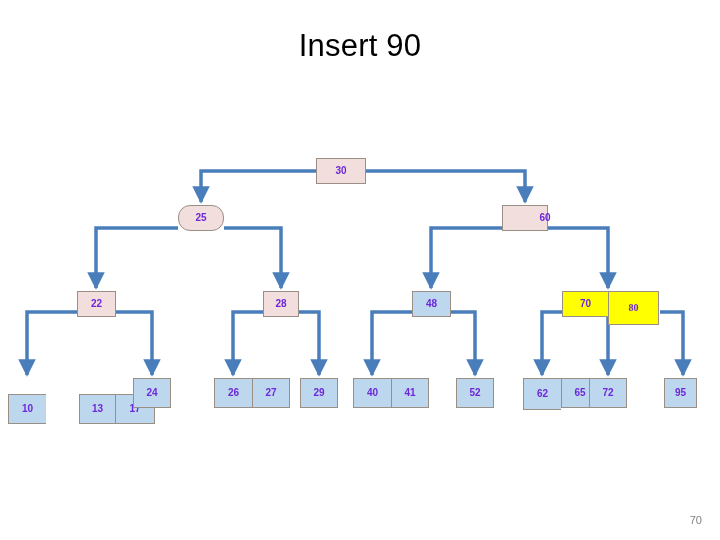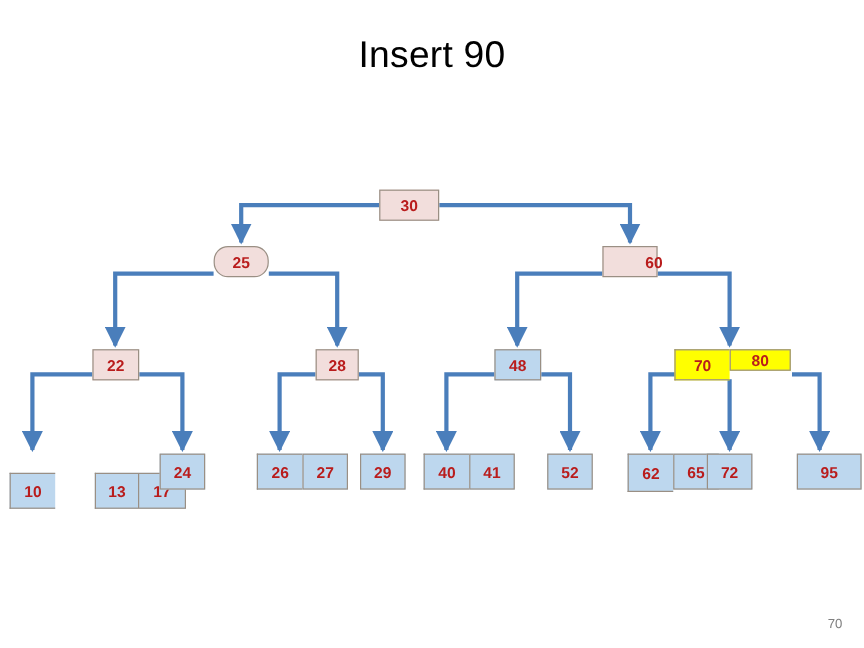"30" .node { color: #b91c1c -> #6d28d9; font-size: 13px -> 10px }
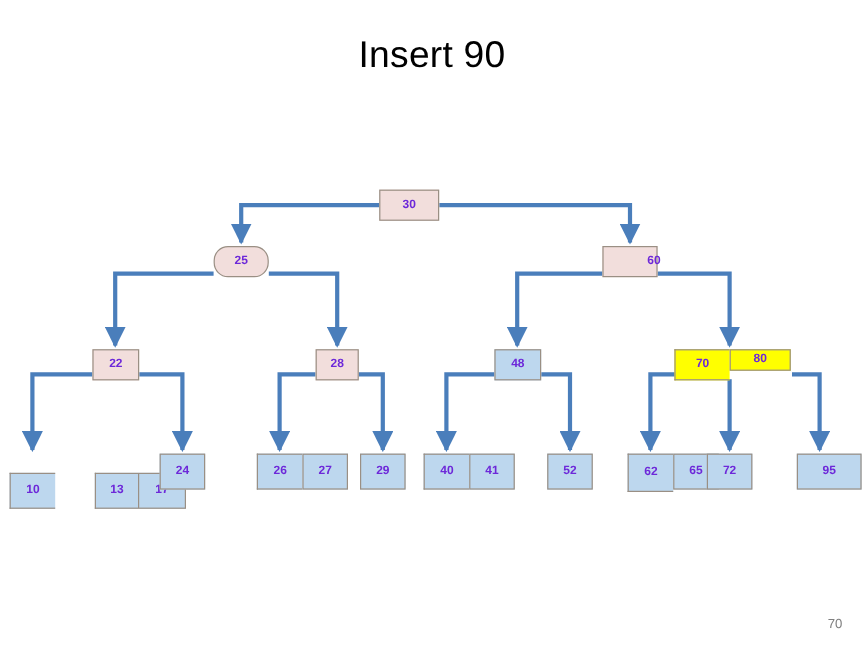"80" div.node { font-family: none -> Liberation Serif, serif; height: 18px -> 34px }
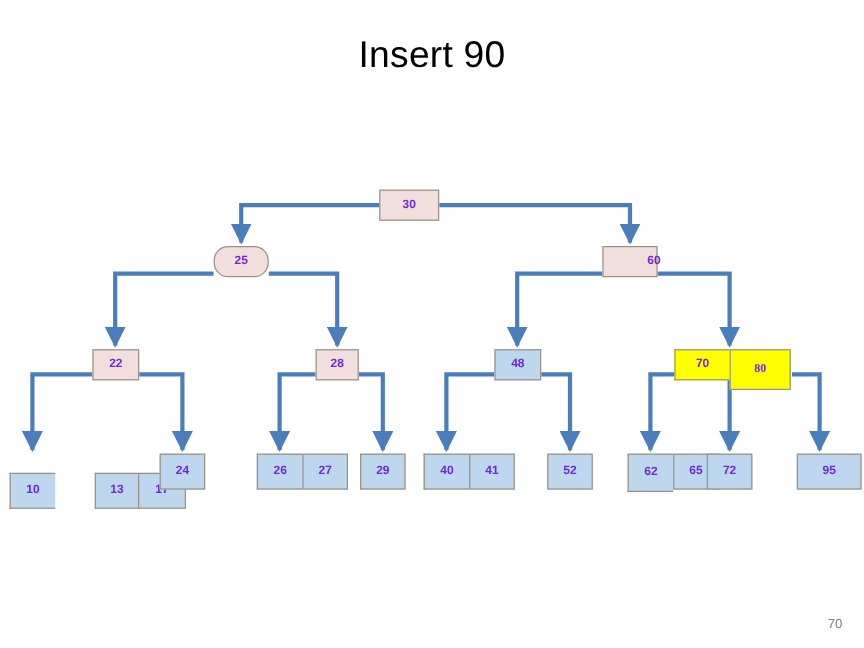"95" div.node { width: 54px -> 33px }
